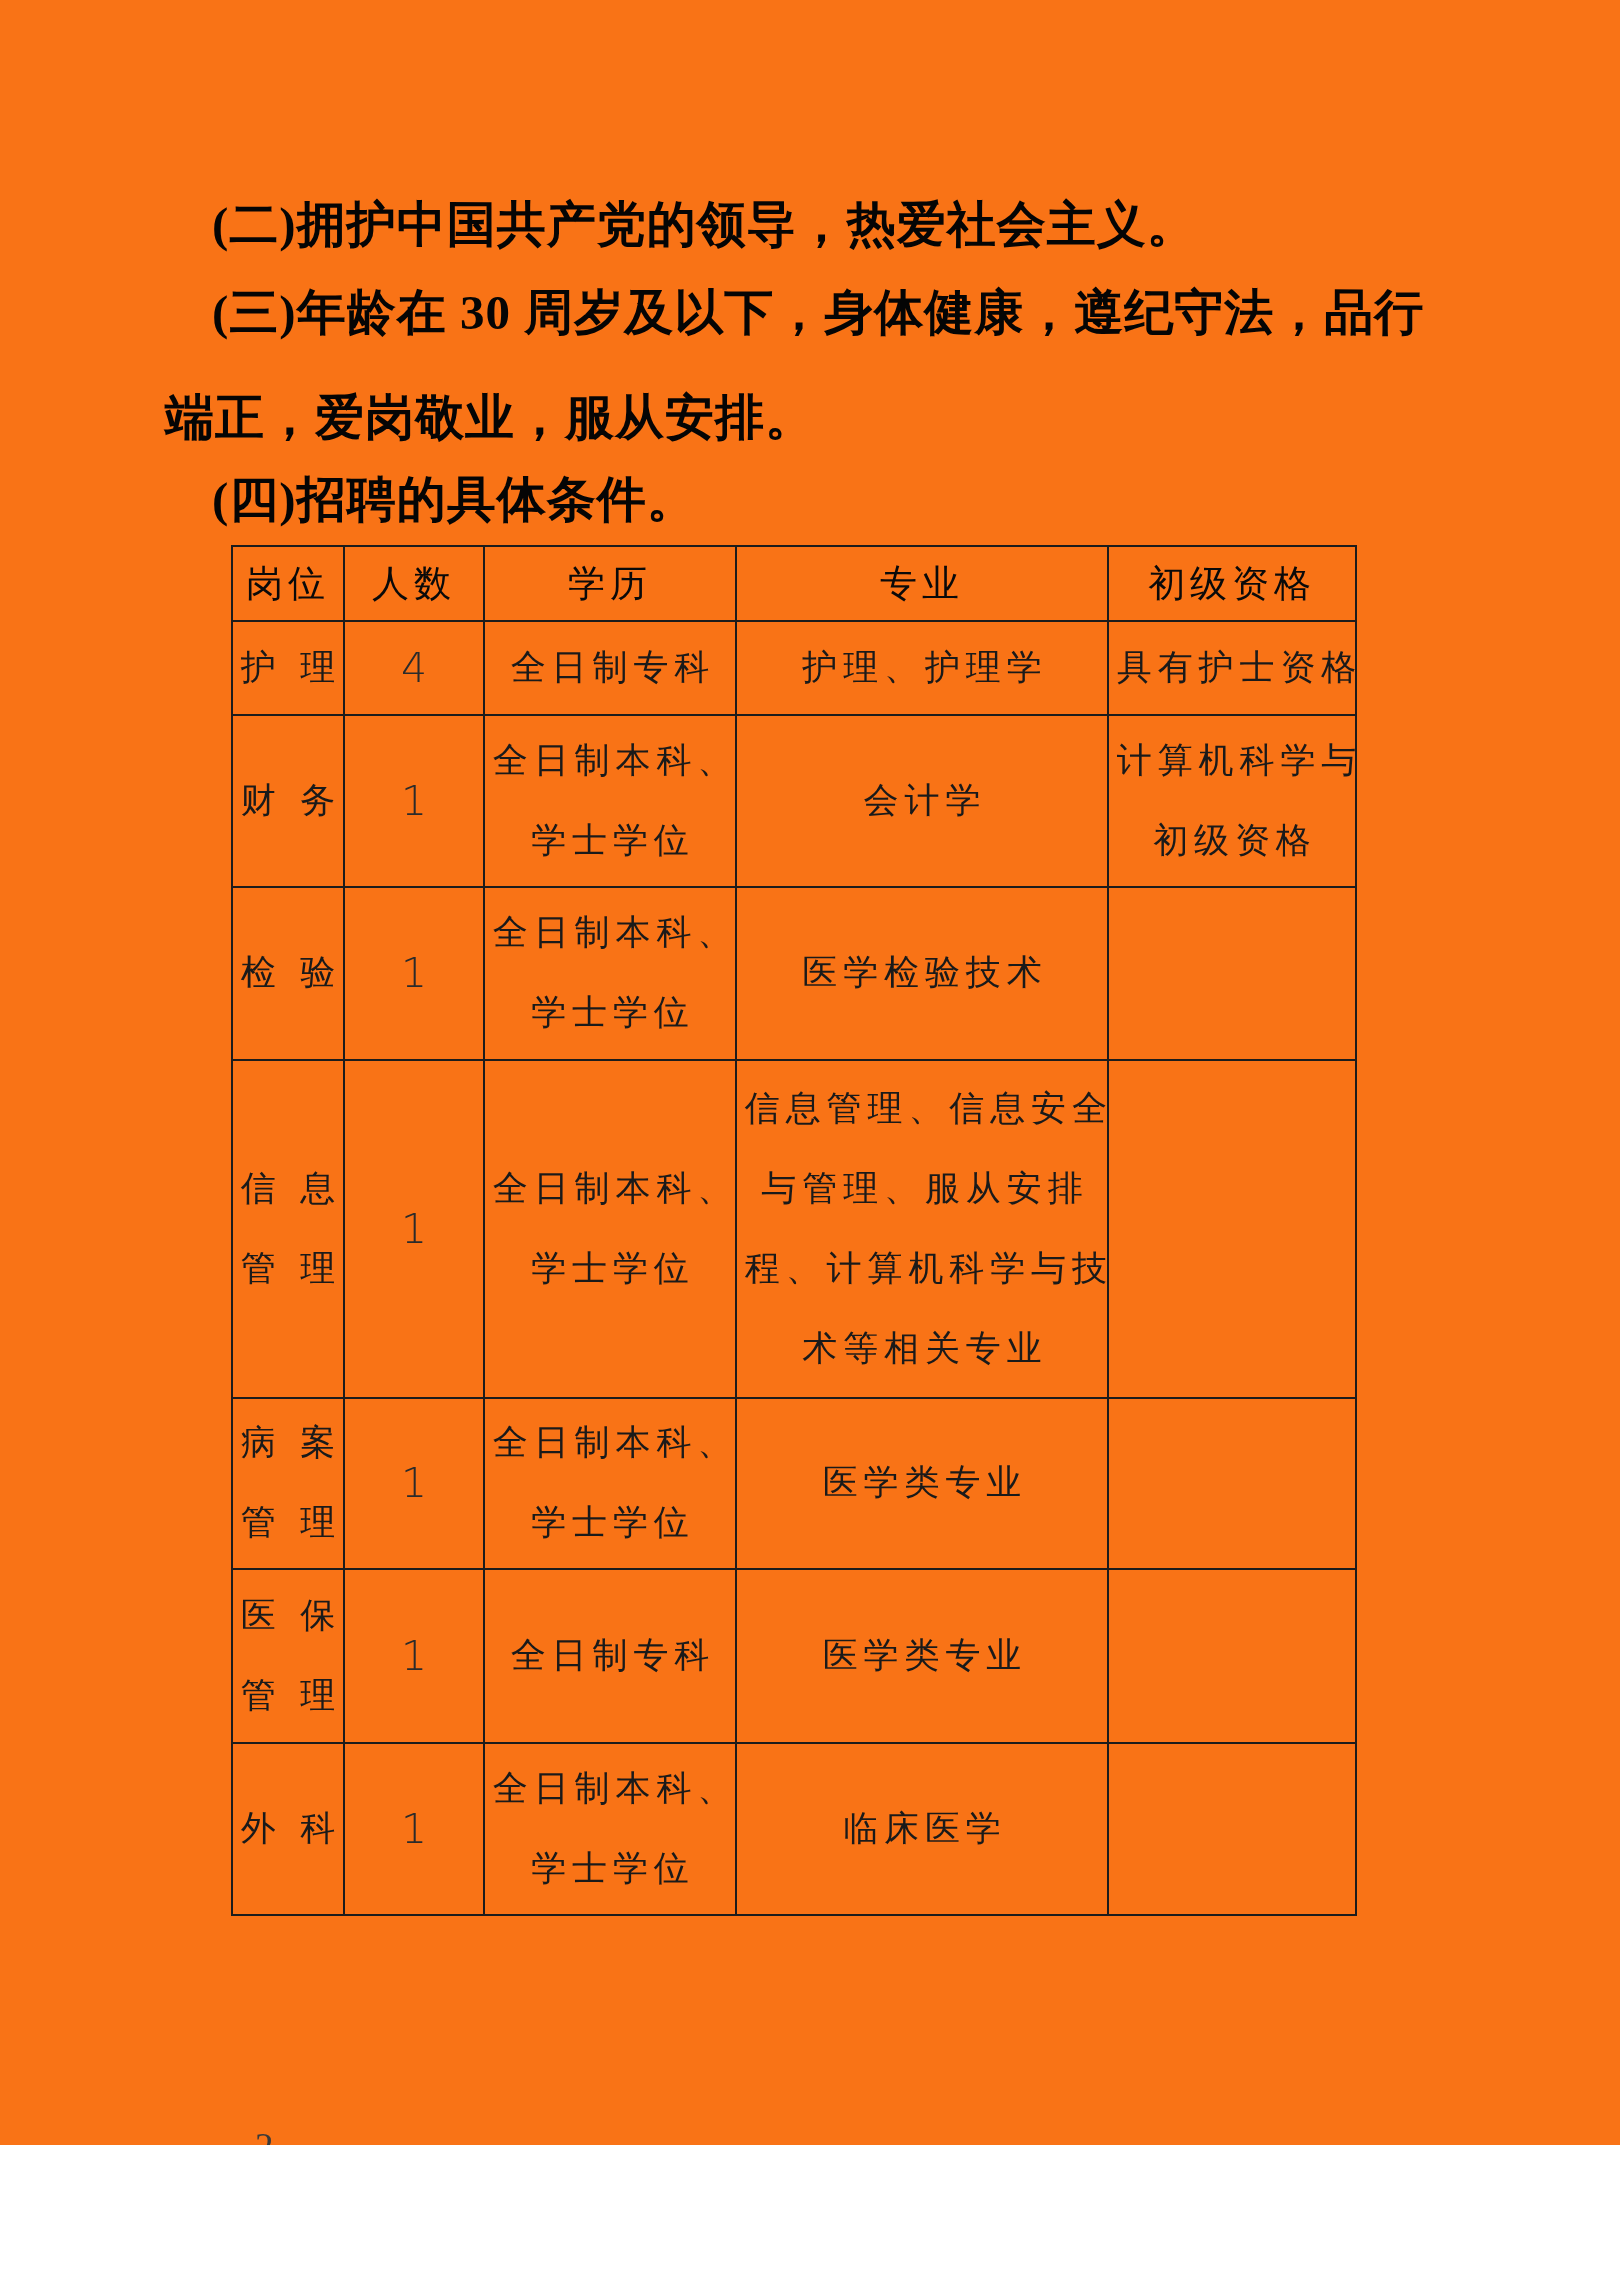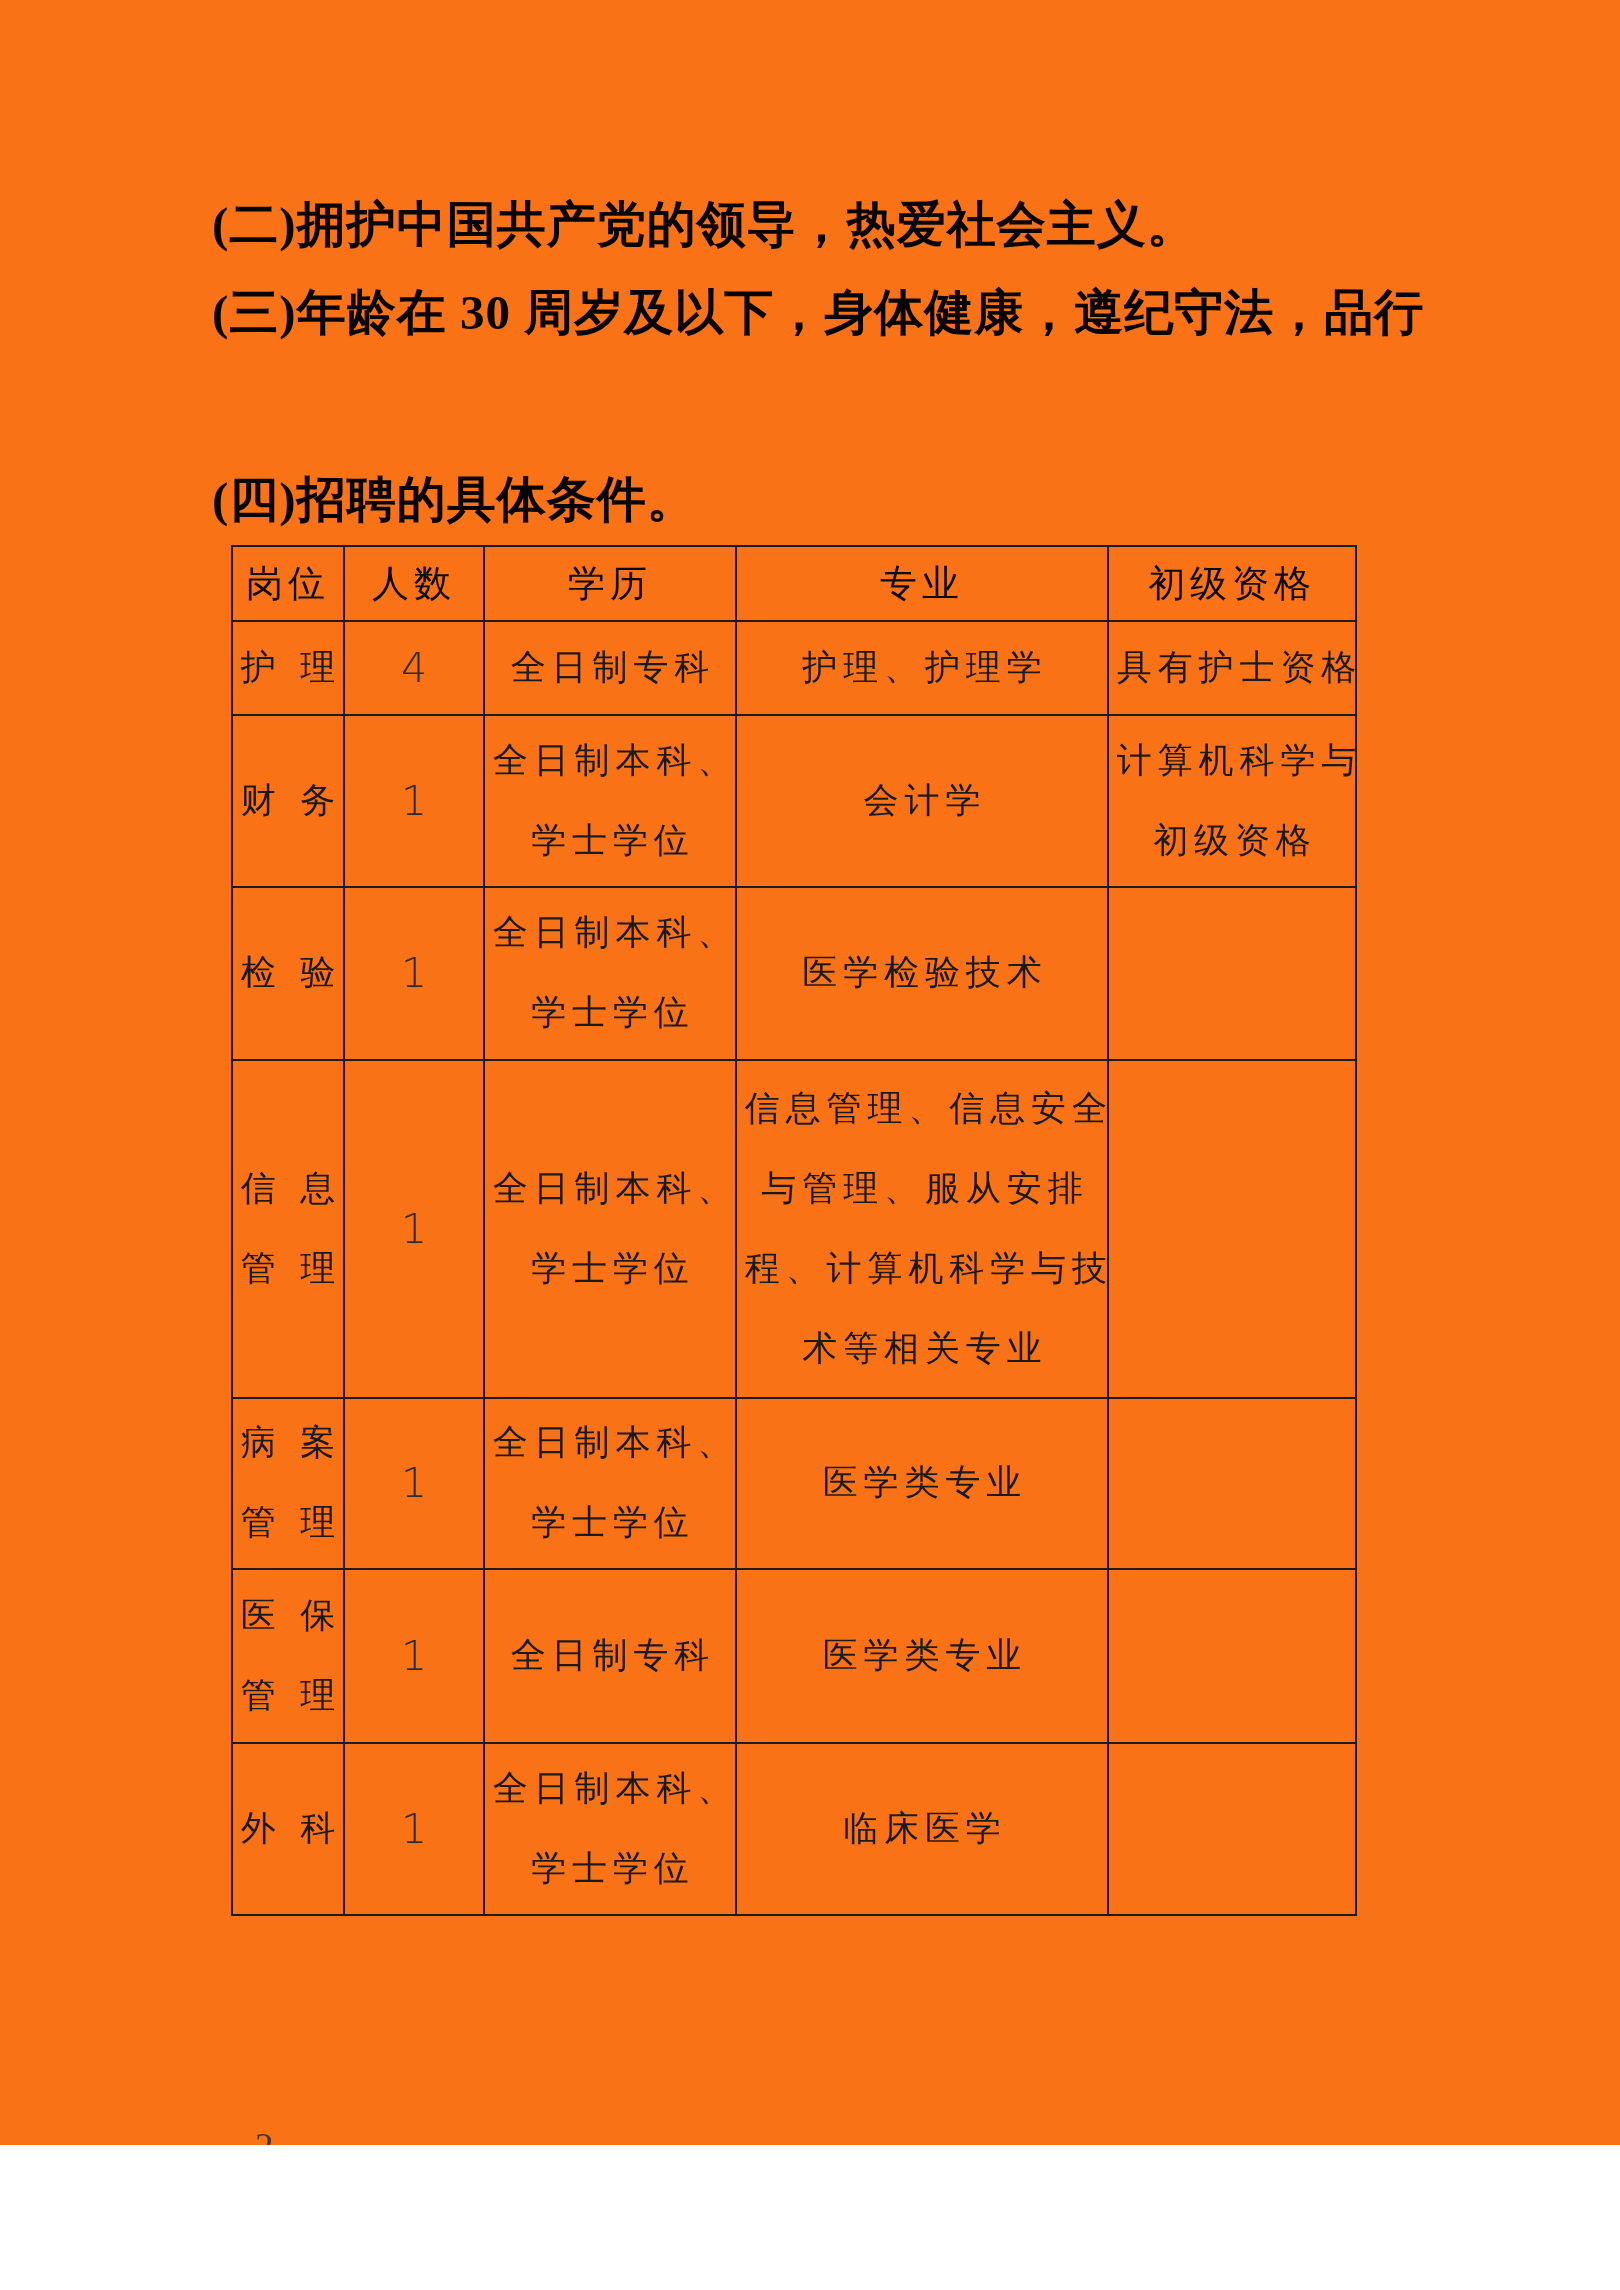"端正，爱岗敬业，服从安排。" div.para { html: none -> <div>端正，爱岗敬业，服从安排。</div> }
